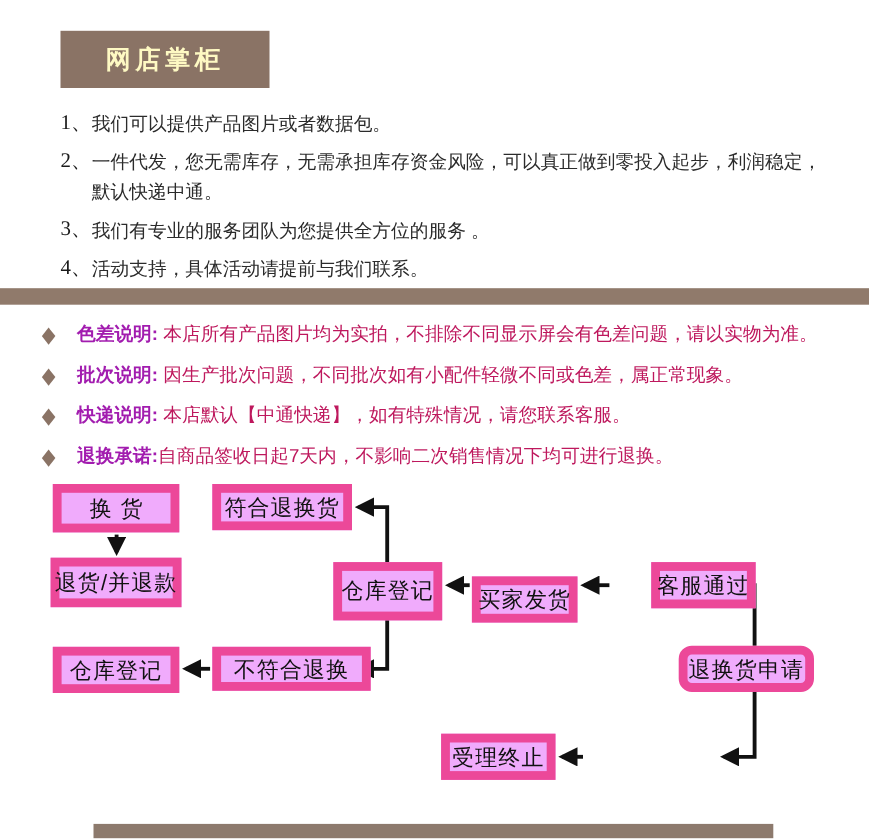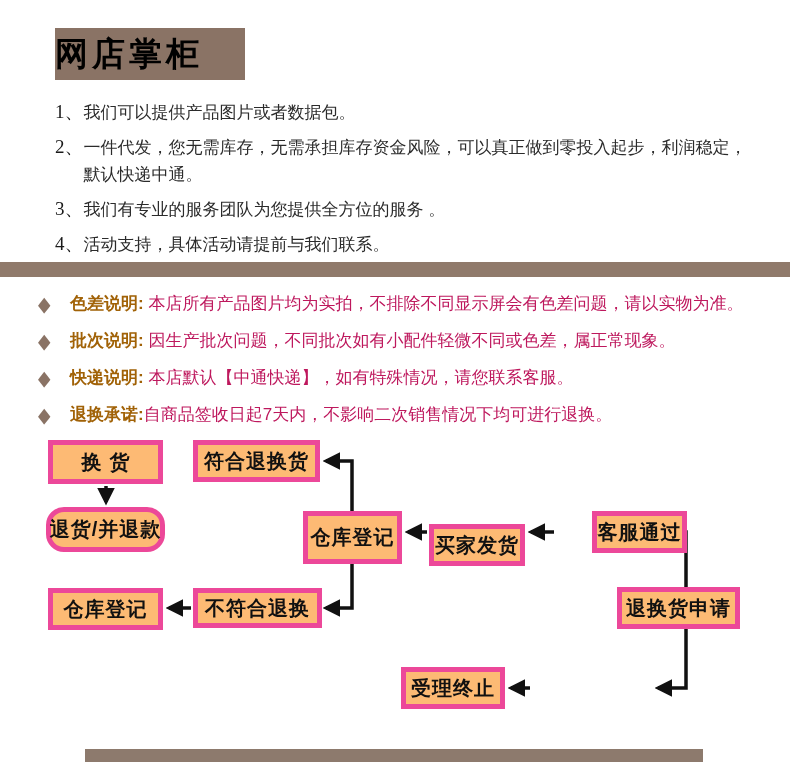"网店掌柜" .header-box { color: #000000 -> #fef9c3; font-size: 33px -> 23px; justify-content: flex-start -> center }
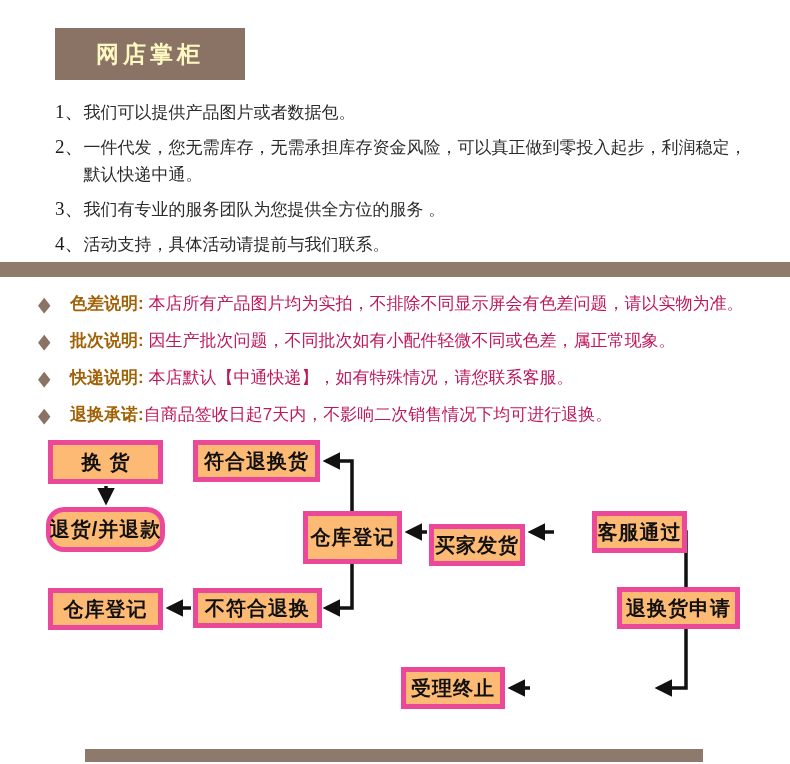"色差说明:" .notice-title { color: #a16207 -> #a21caf }
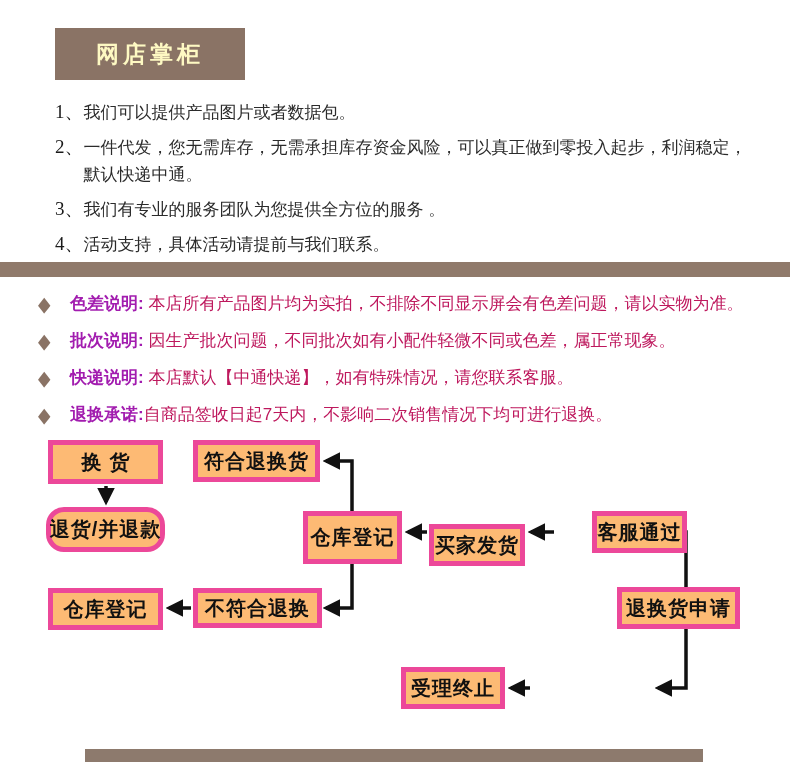"换货" .flow-box { background: #fdba74 -> #f0abfc; border: 5px solid #ec4899 -> 8px solid #ec4899; font-weight: bold -> none }
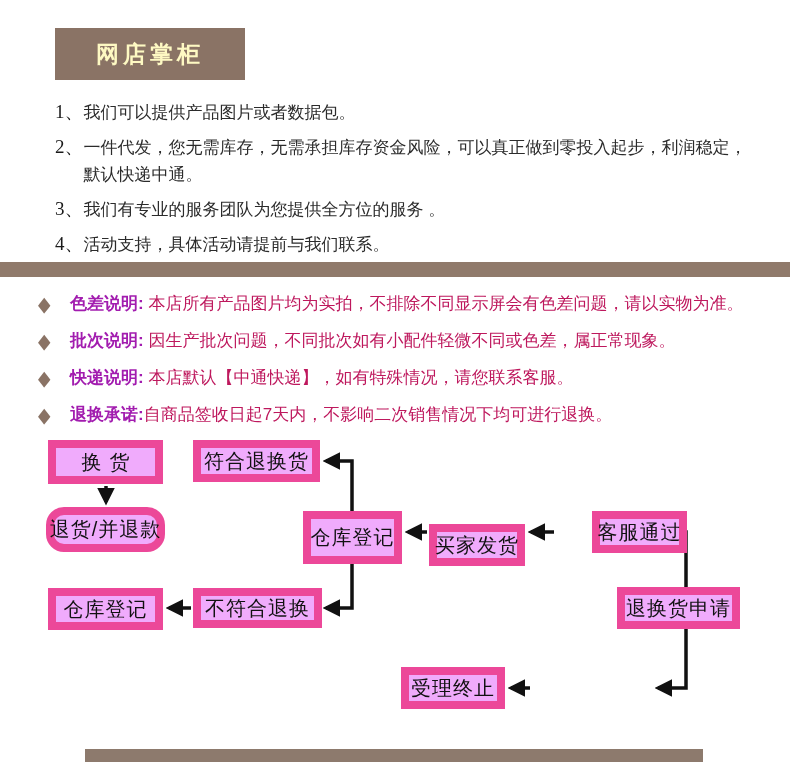"退货/并退款" div.flow-box { border-radius: 18px -> none }
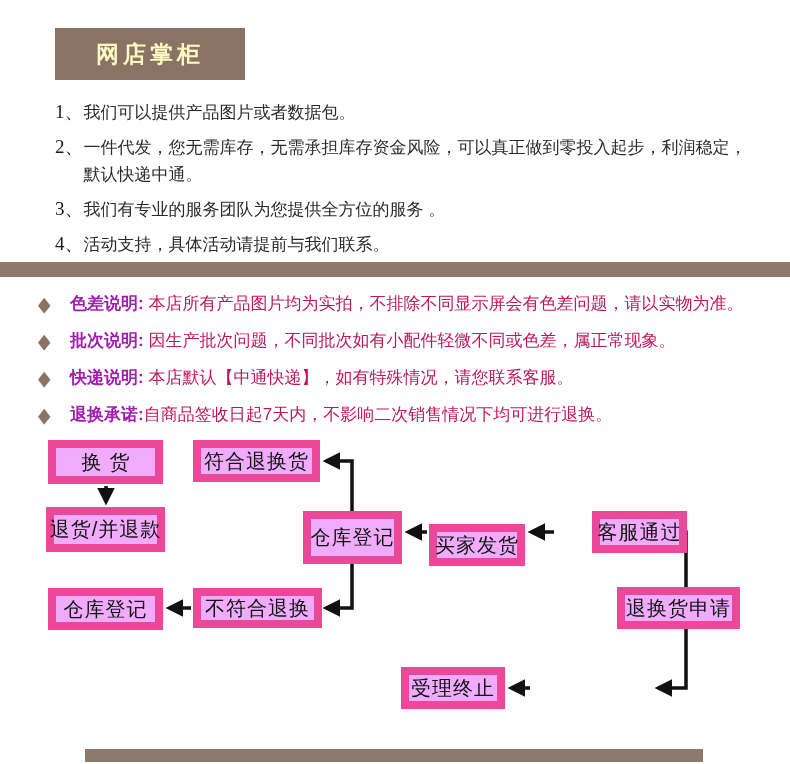"不符合退换" div.flow-box { width: 129px -> 144px }
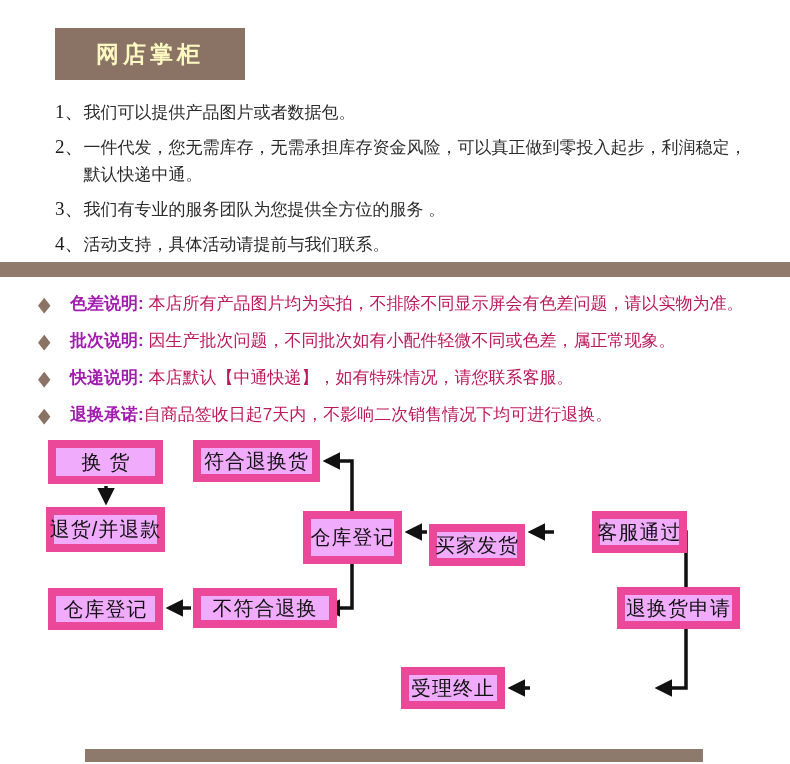"退换货申请" div.flow-box { border-radius: none -> 12px }
